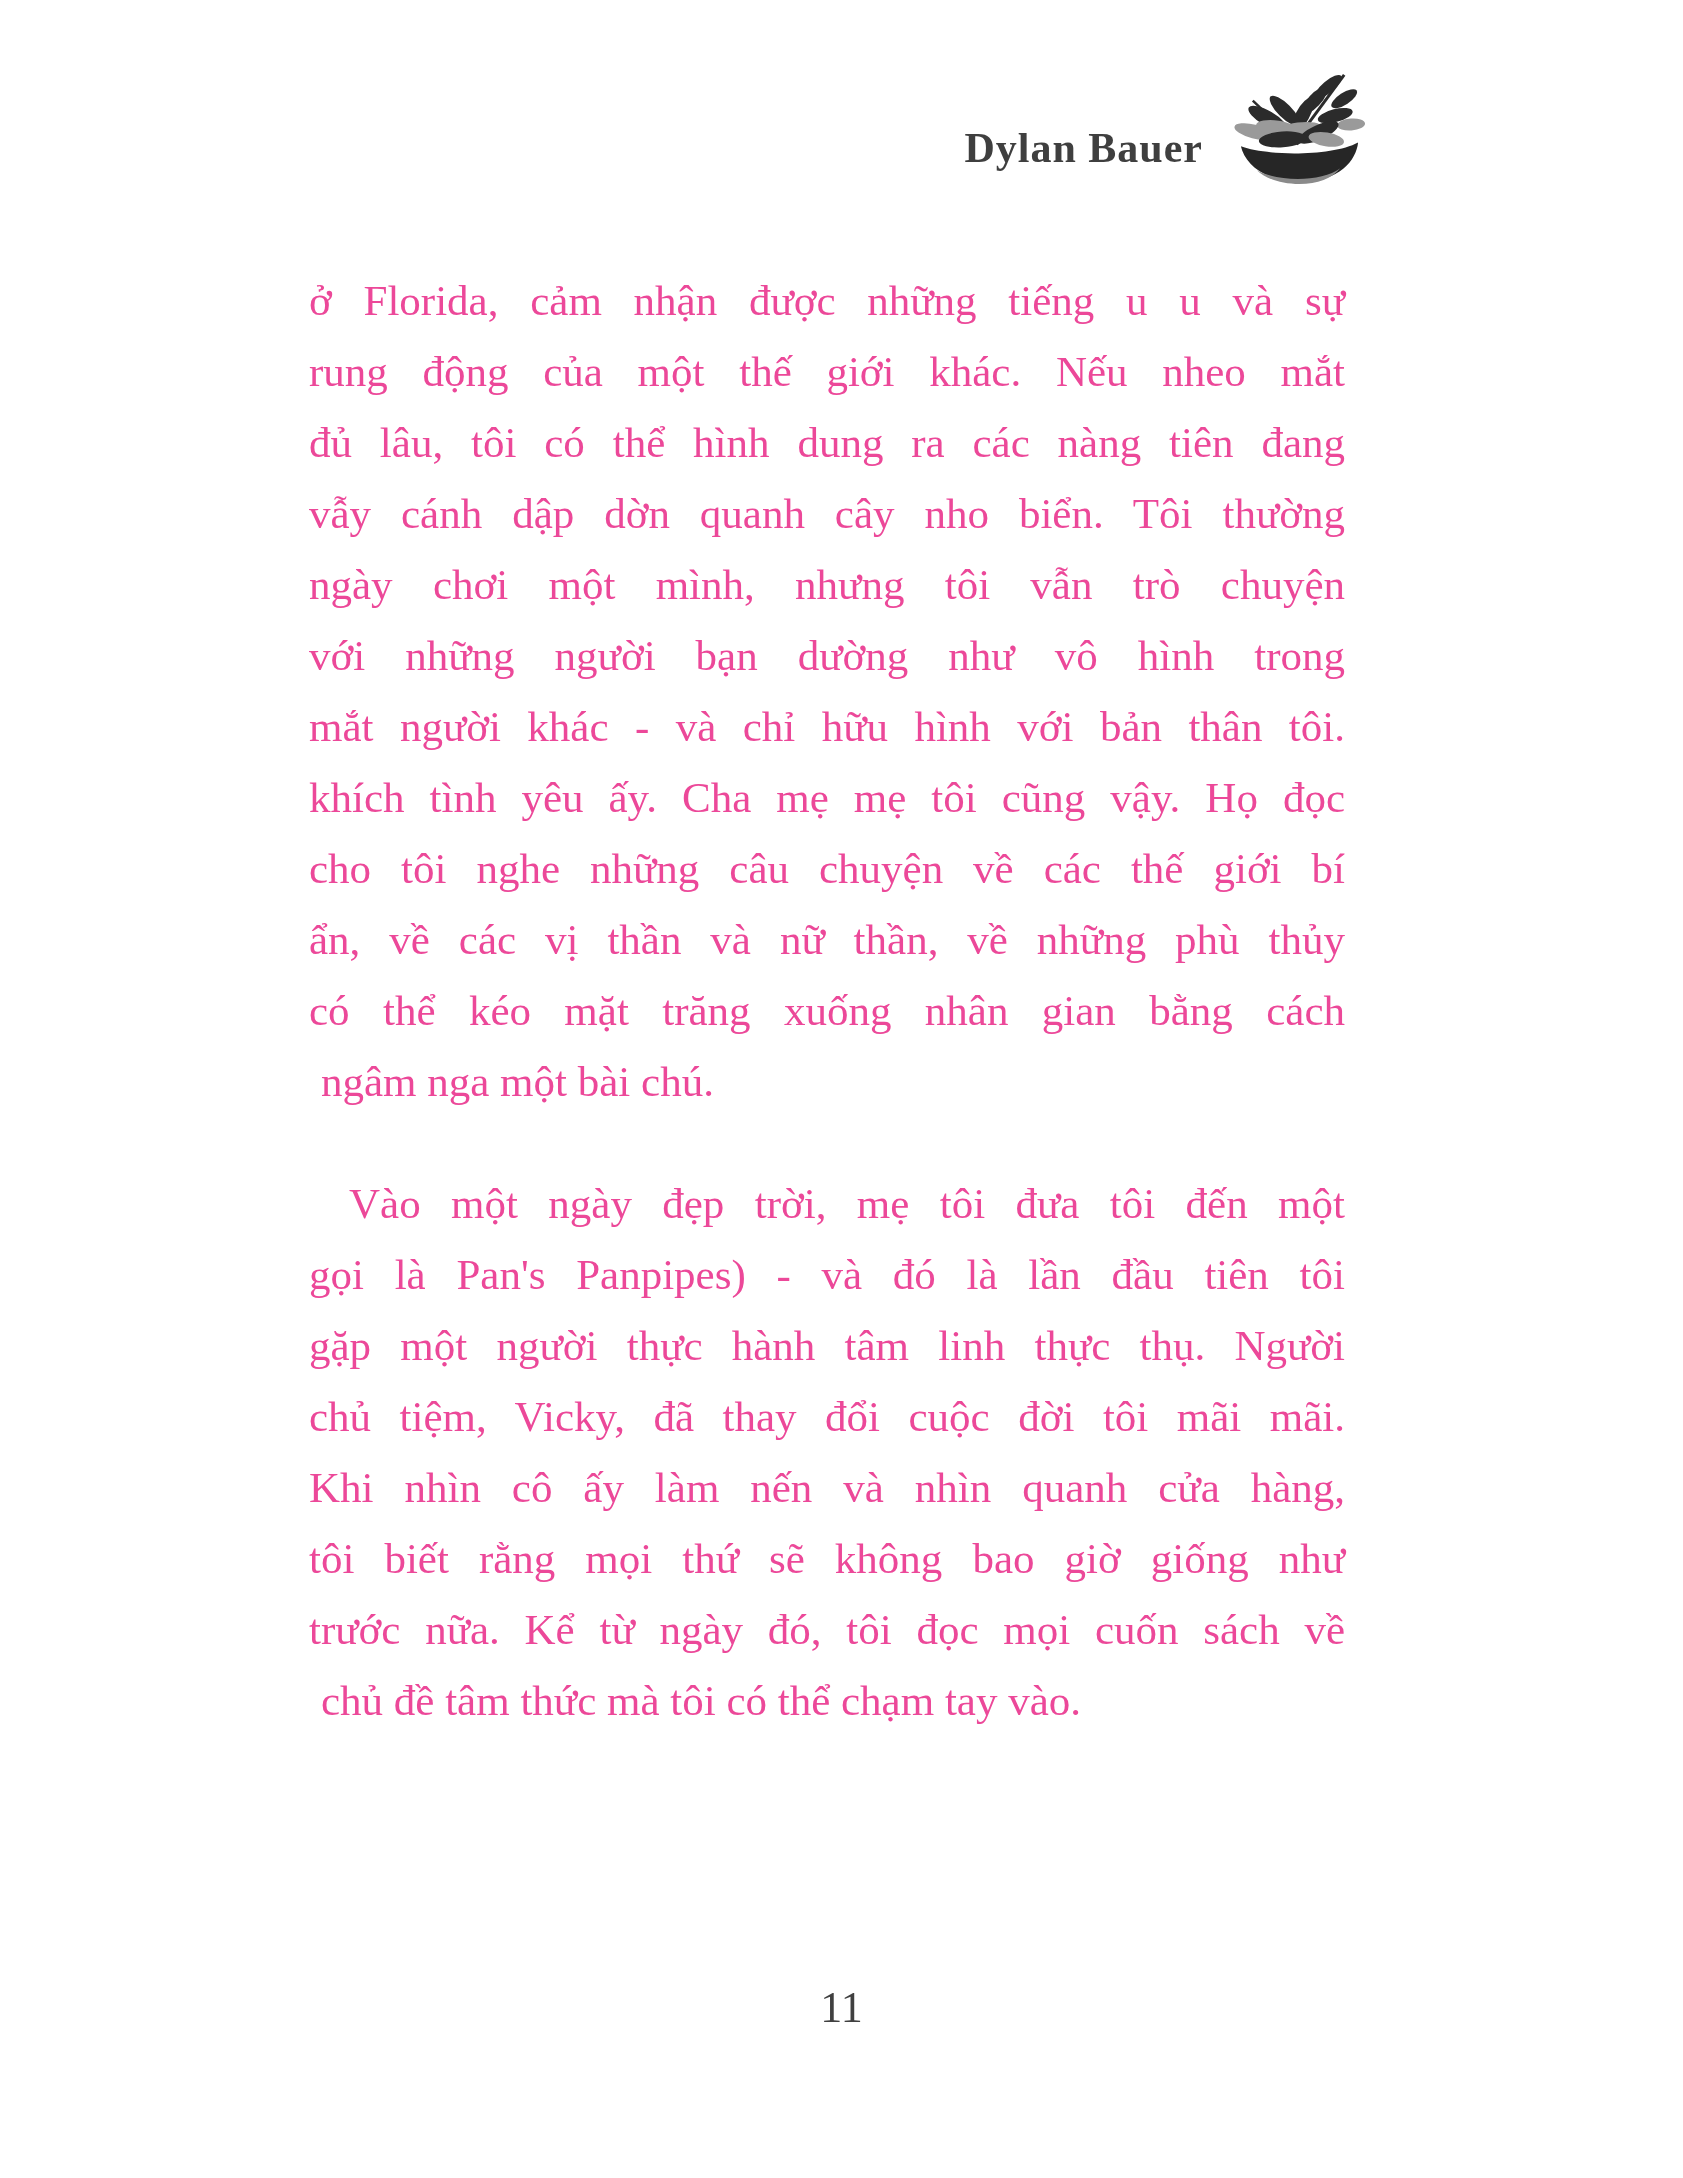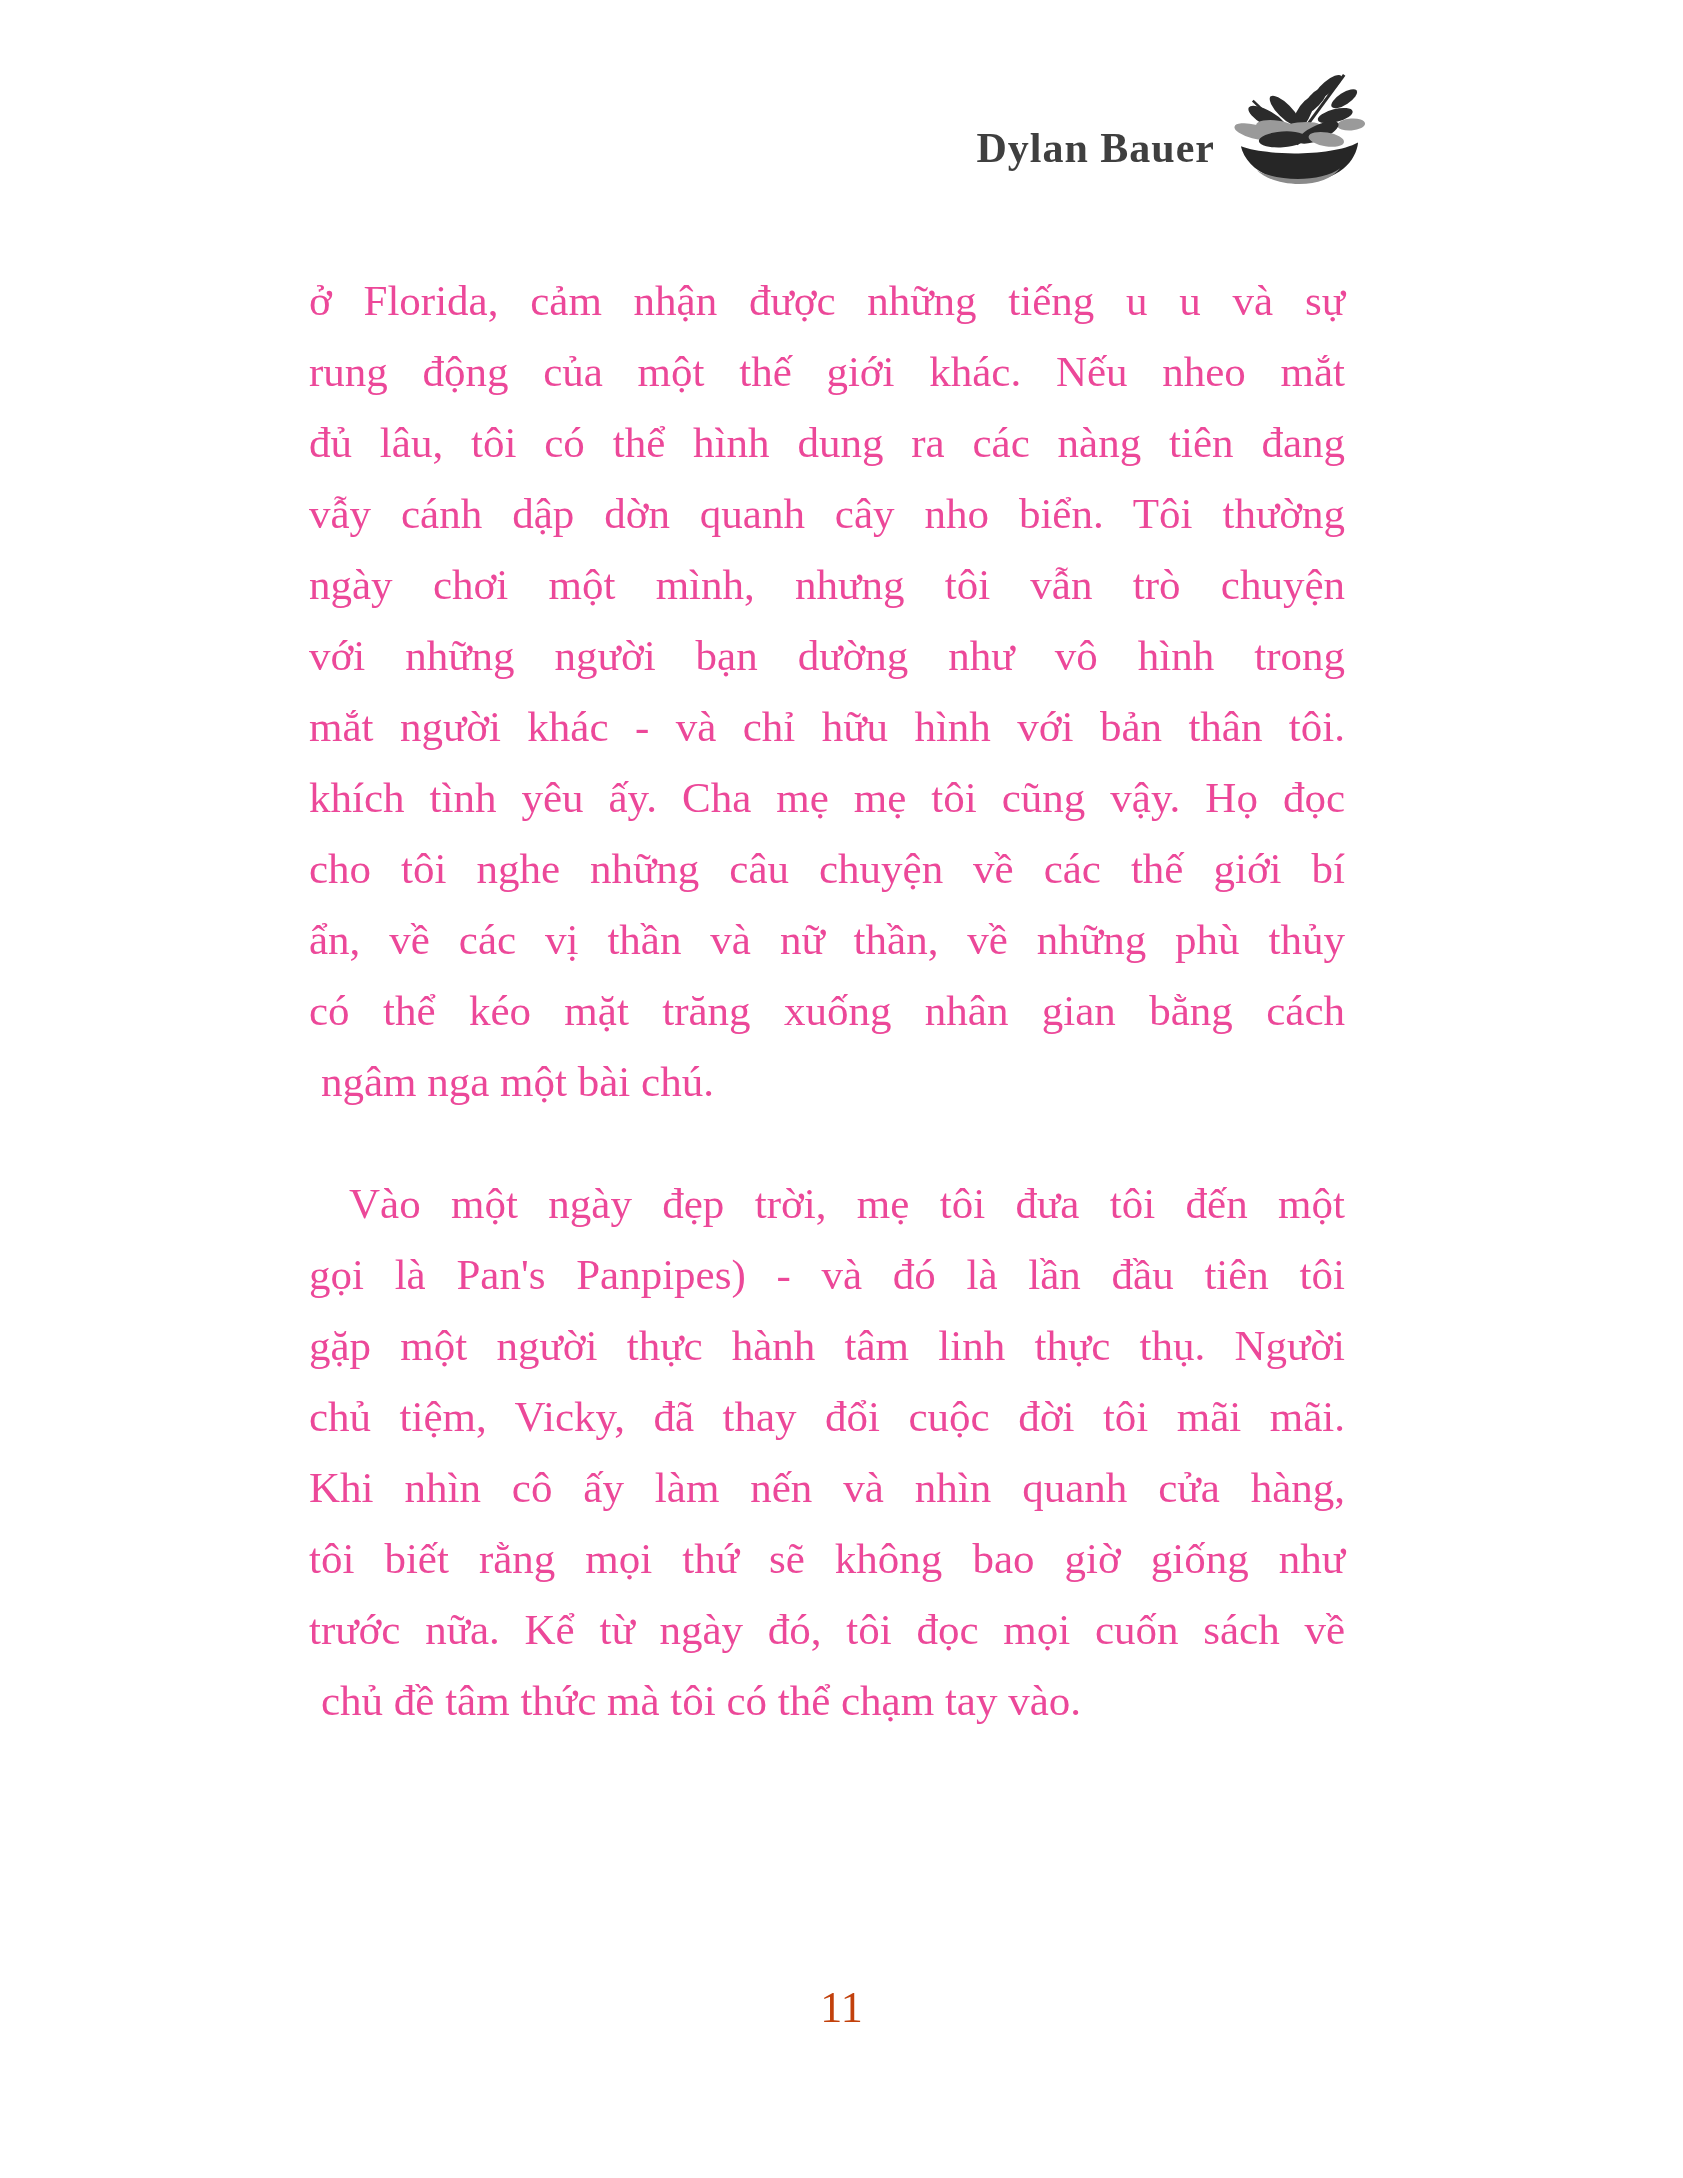"Dylan Bauer" .header { gap: 8px -> 20px }
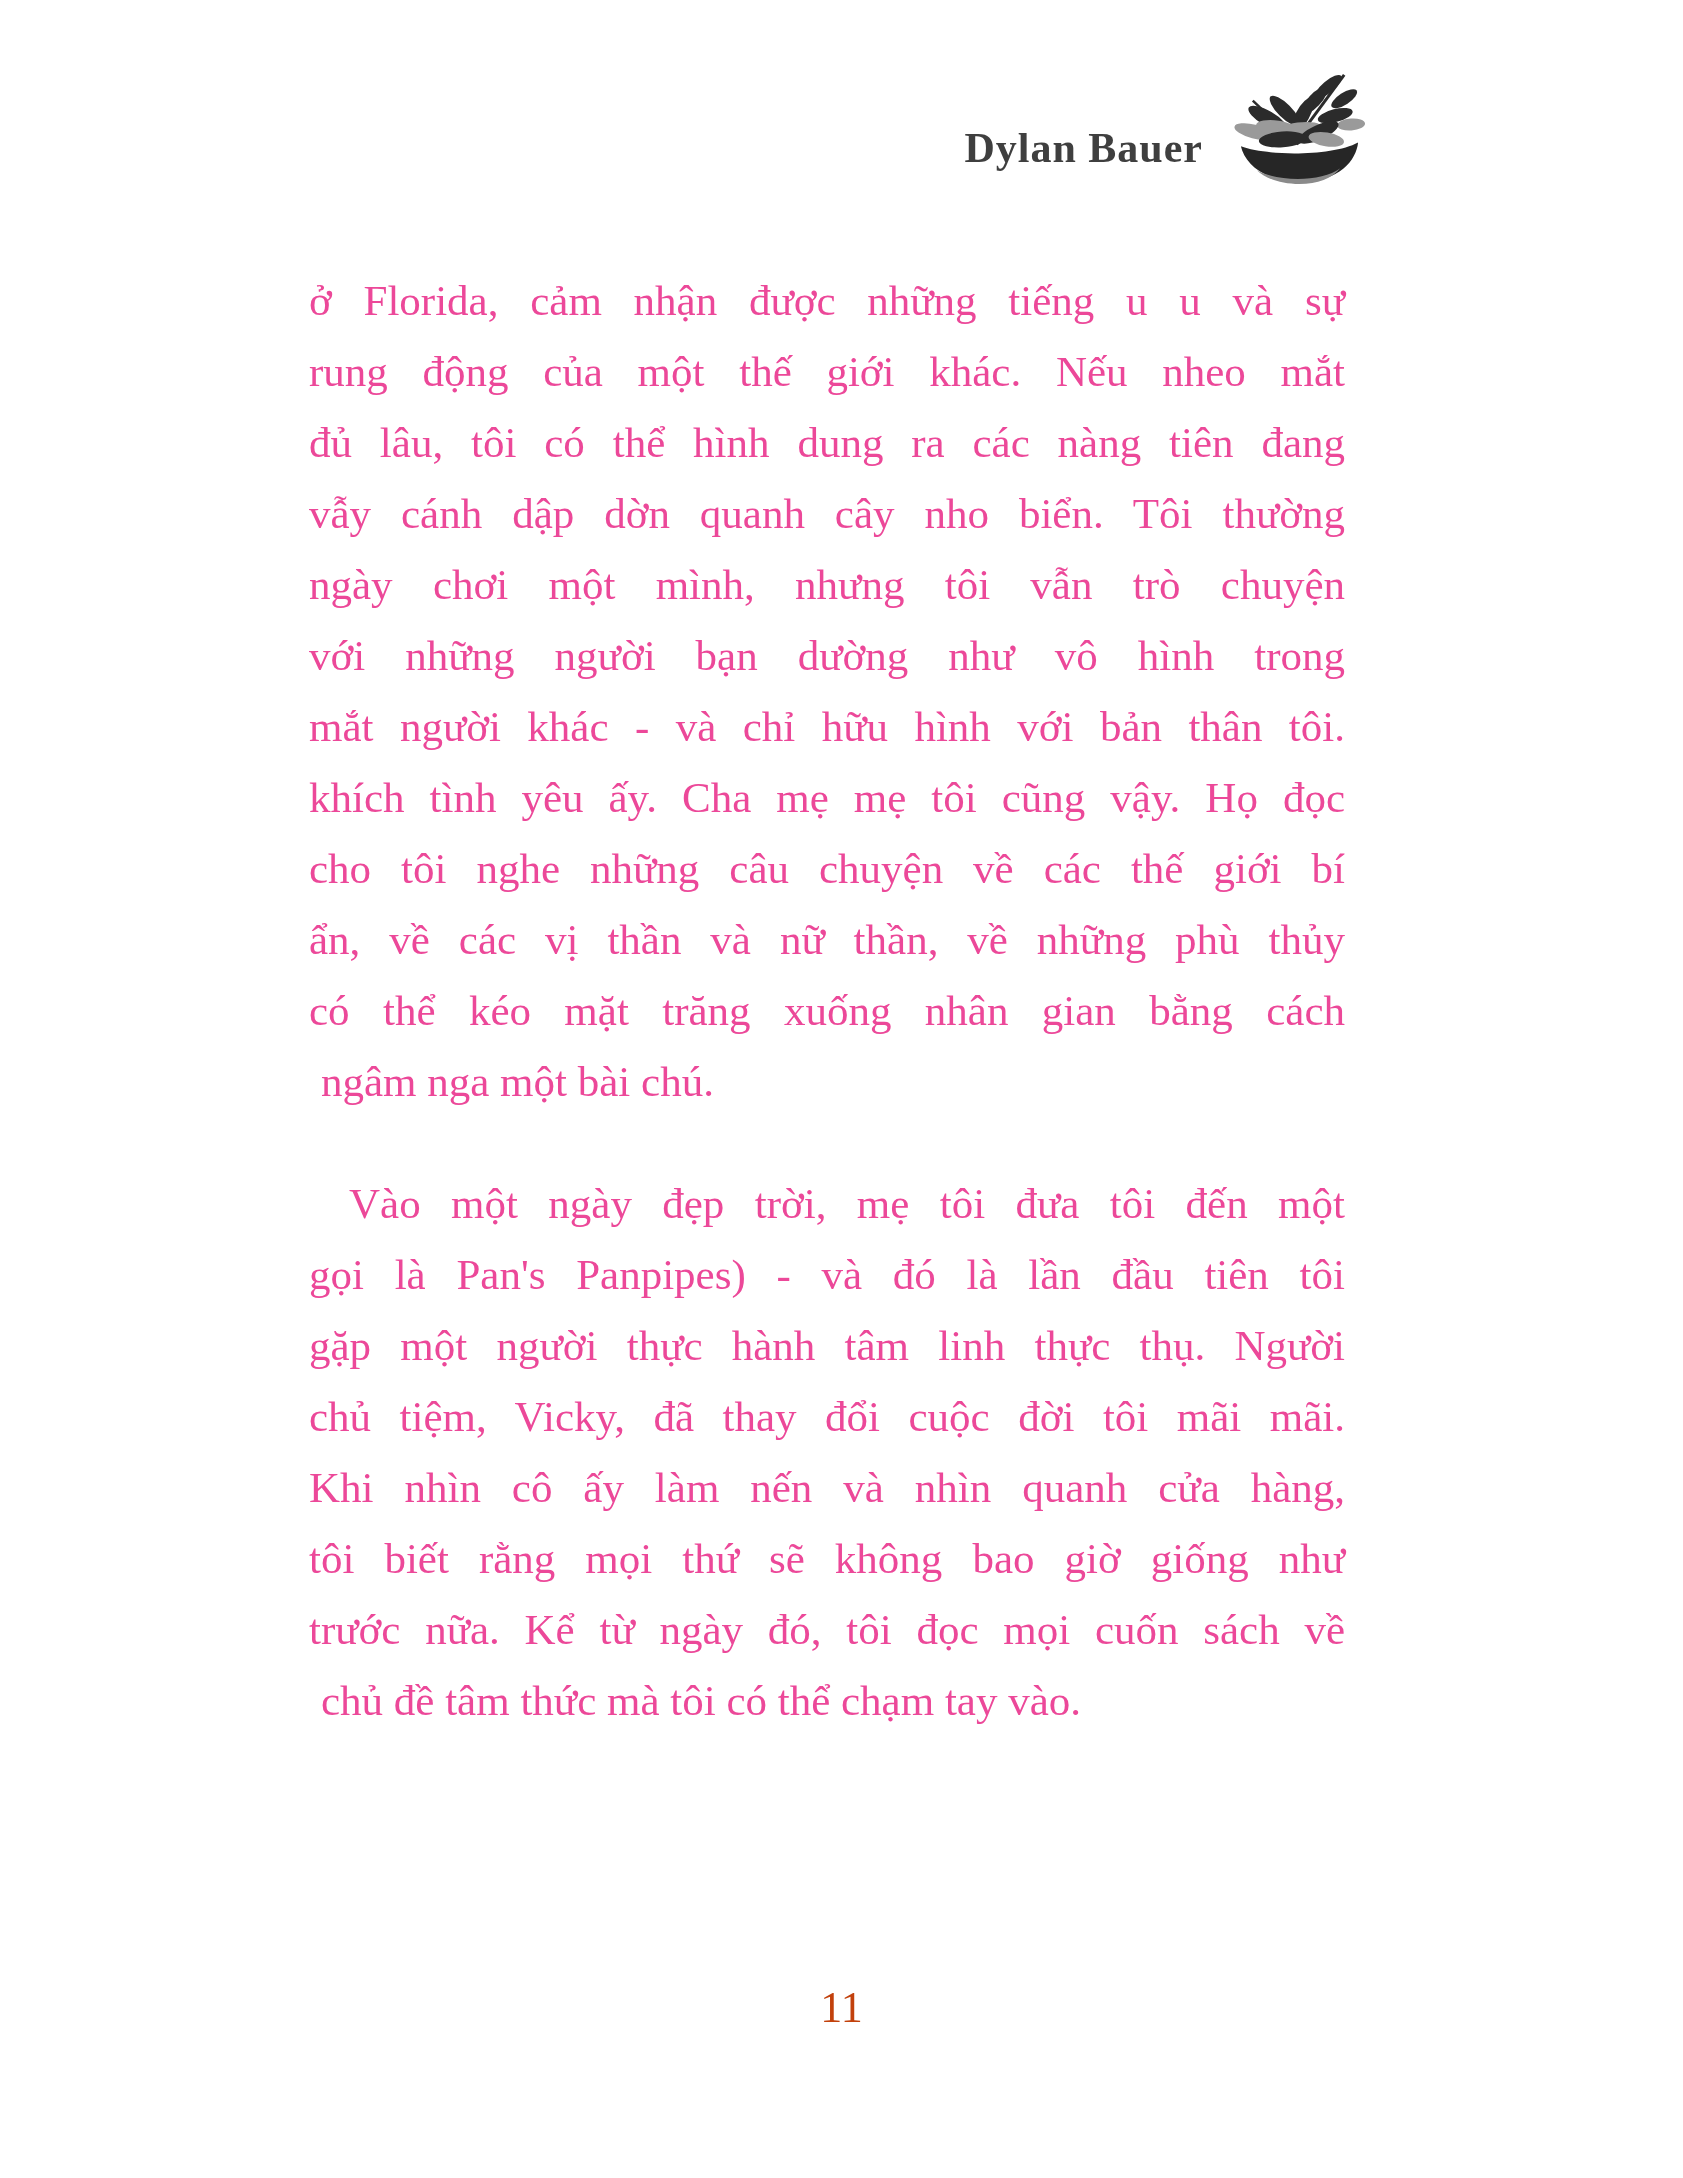"11" .page-number { color: #c2410c -> #404040 }
